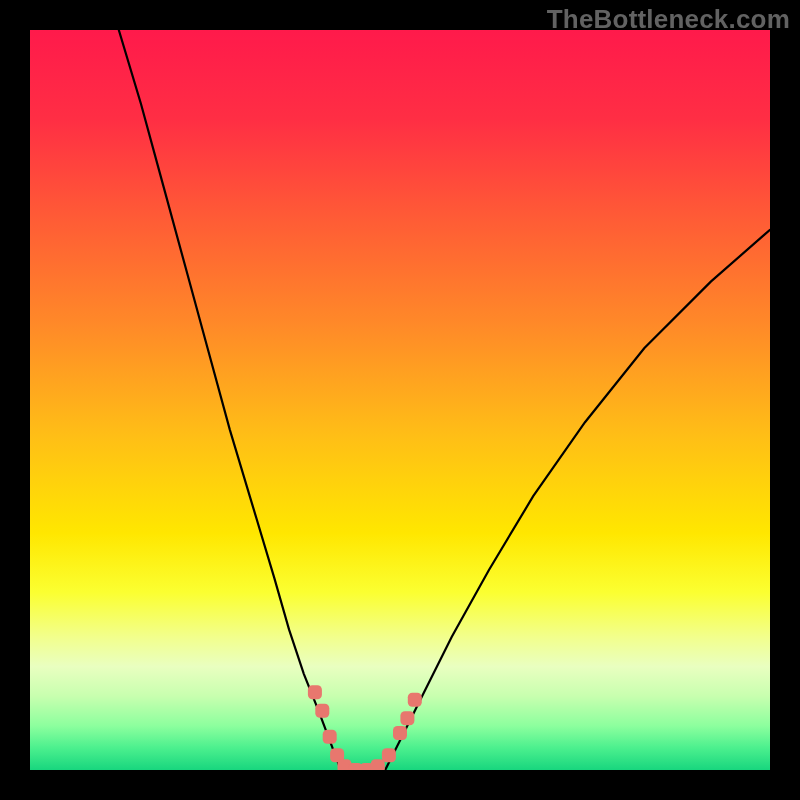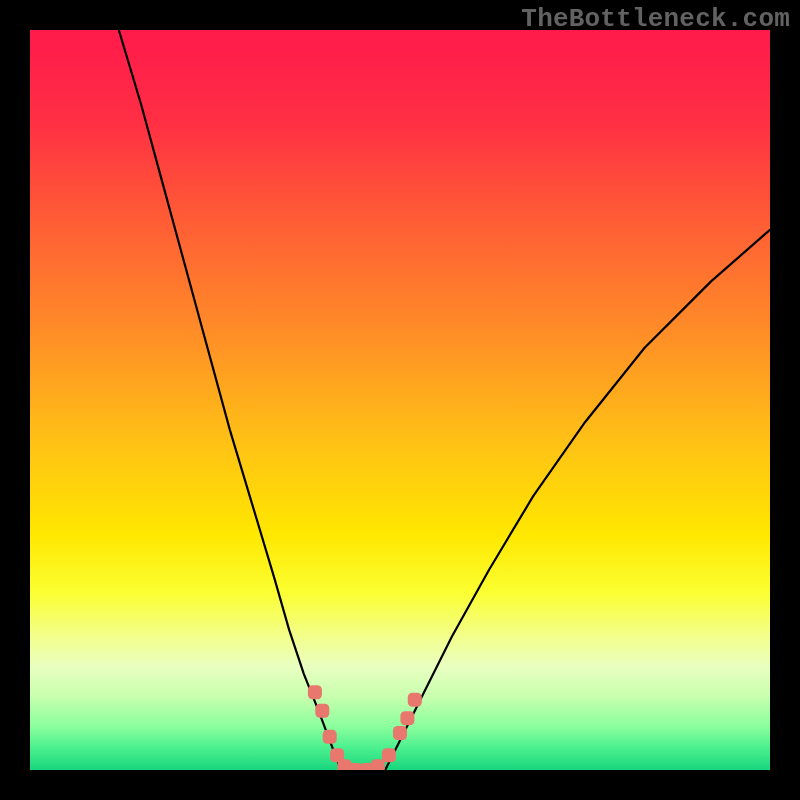"TheBottleneck.com" .frame { font-family: Liberation Mono, monospace -> none }
